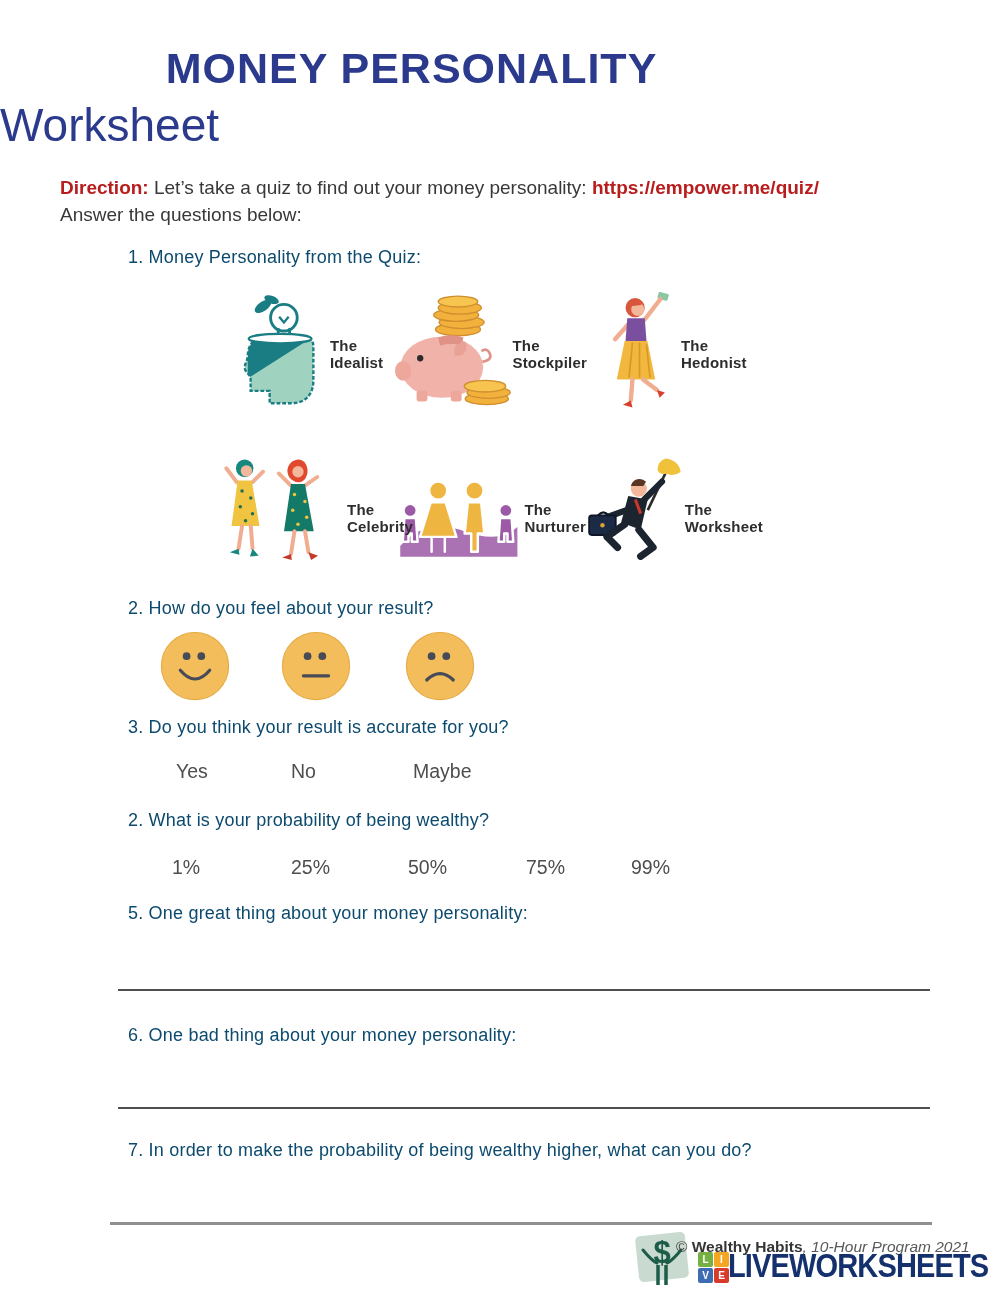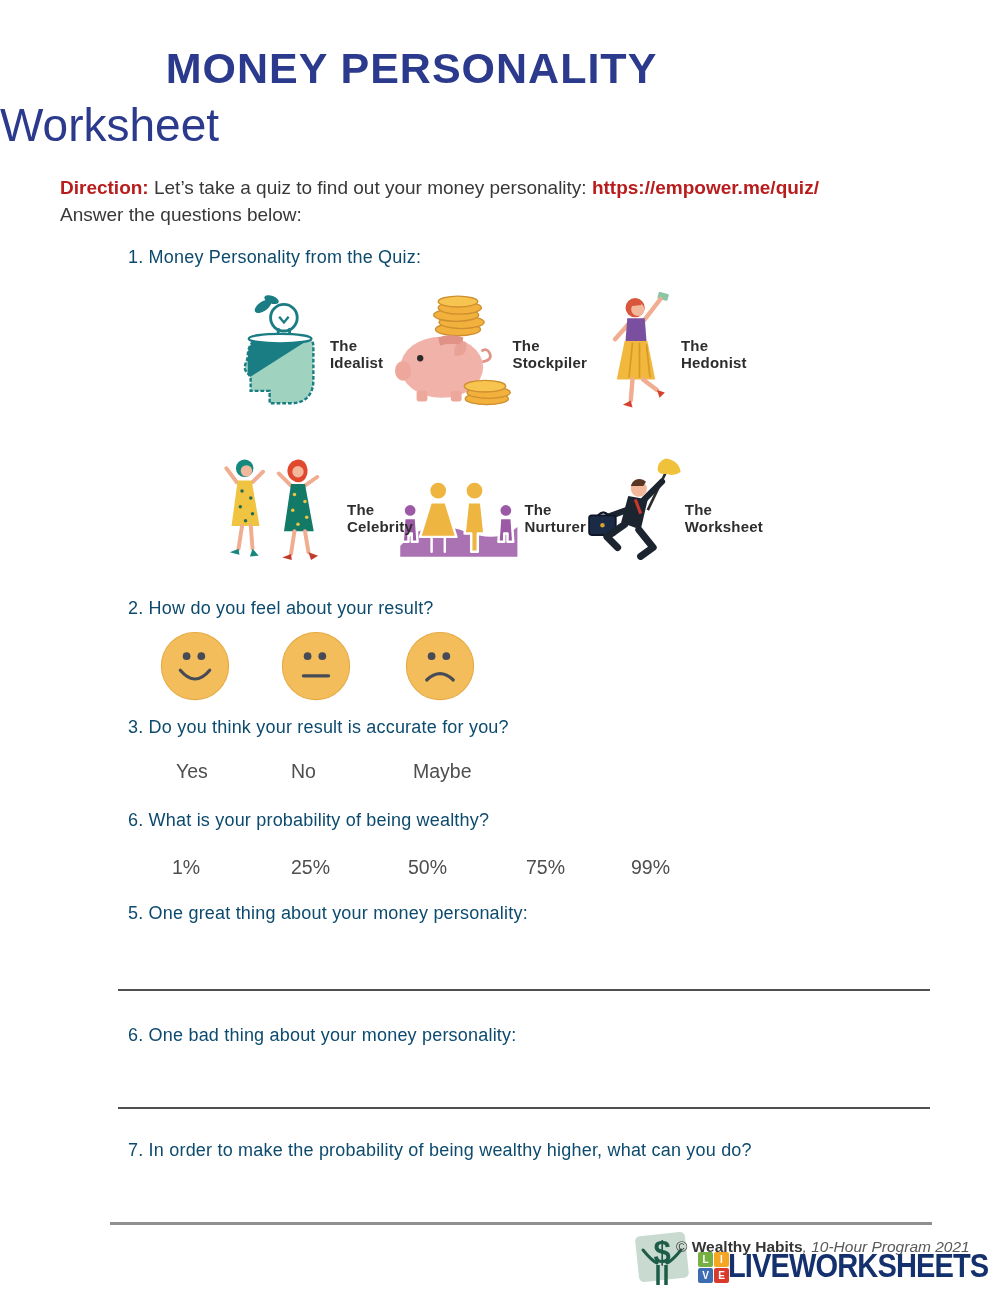"6. What is your probability" div.abs { text: 6 -> 2 }
